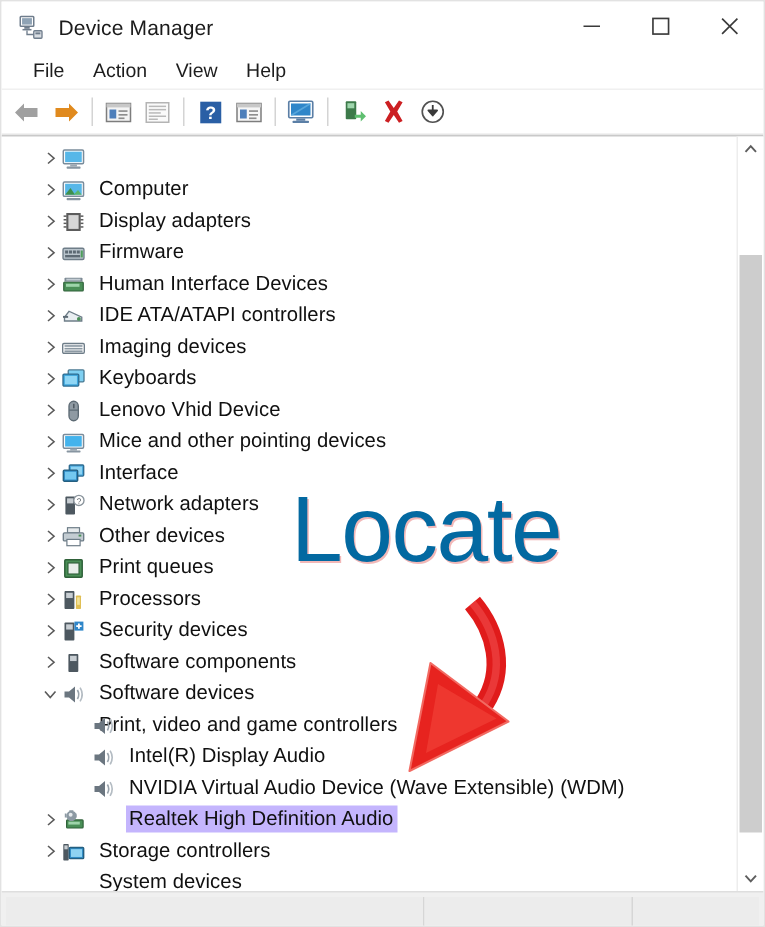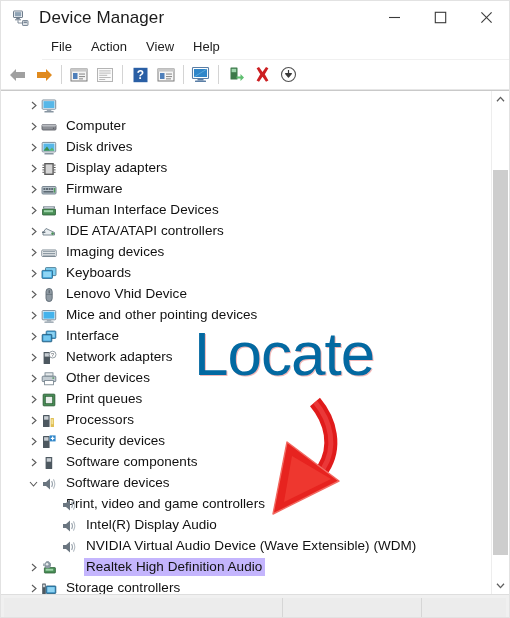"Device Manager" #title-text { font-size: 17px -> 14px }
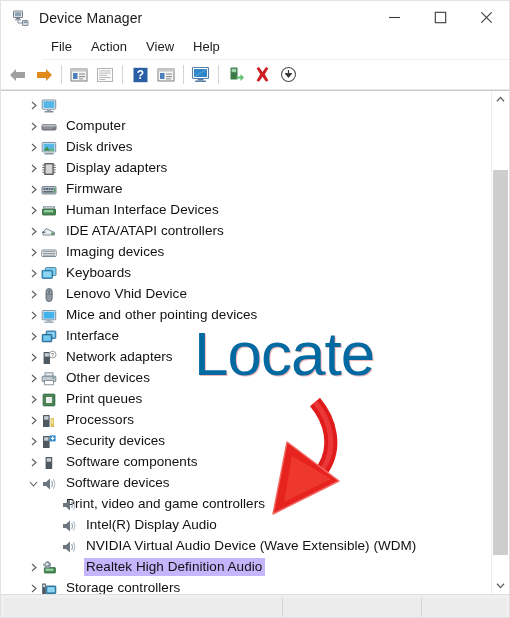"File" #menubar { margin-left: 41px -> none; padding-left: 0 -> 12px }
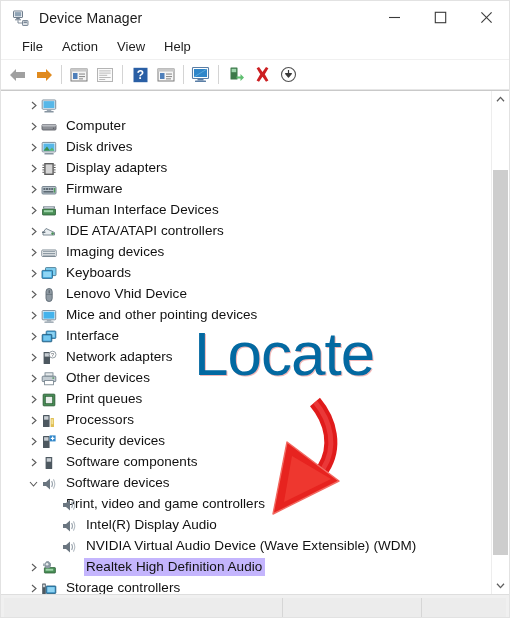"Disk drives" div.row { html: <div> <div> <svg> <path></path> </svg> </div> <div> <svg> <rect></rect> <rect></rect> <circle></circle> </svg> </div> <div>Disk drives</div> </div> -> none }
